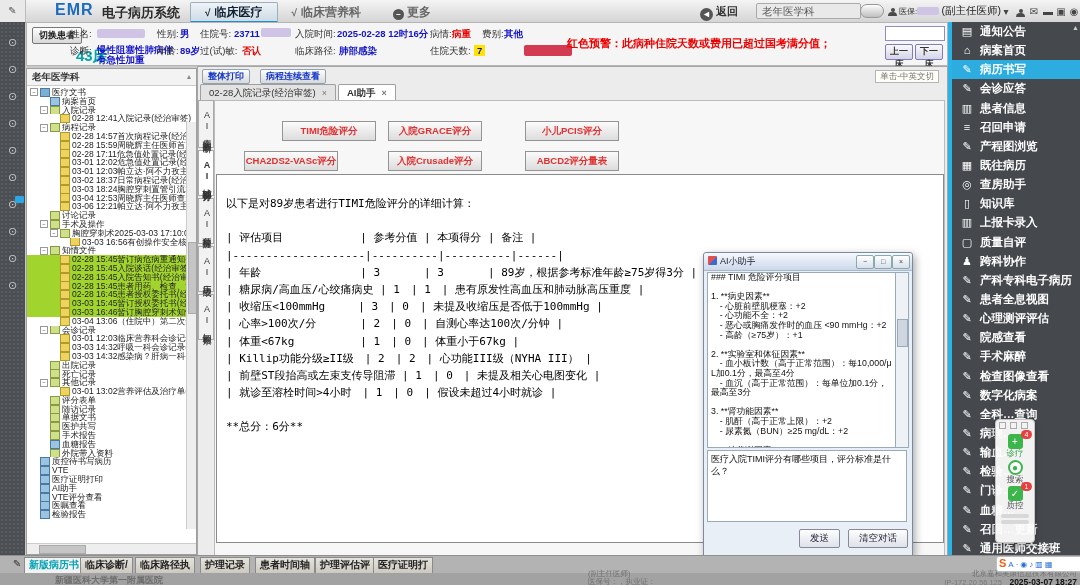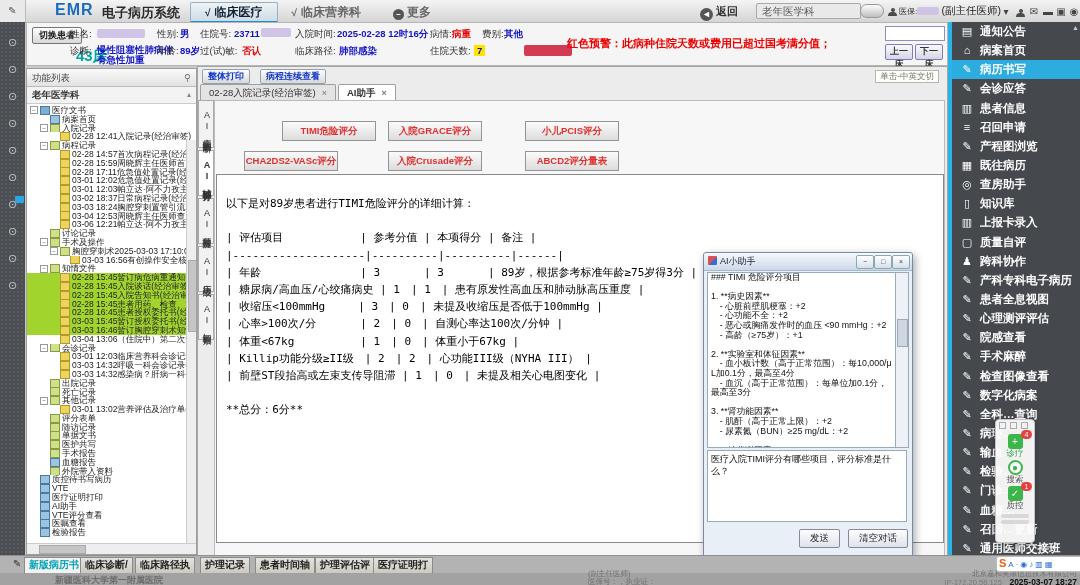"功能列表" div { html: <div><span>功能列表</span><span>⚲</span></div> -> none }
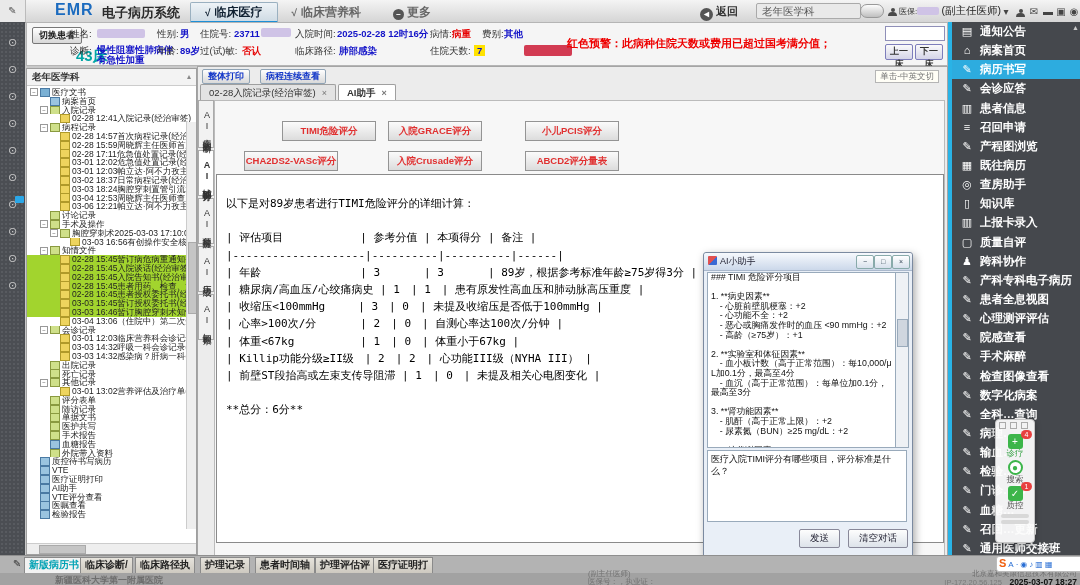"| 就诊至溶栓时间>4小时 | 1 |" div.rline { html: none -> <div>| 就诊至溶栓时间&gt;4小时 | 1 | 0 | 假设未超过4小时就诊 |</div> }
